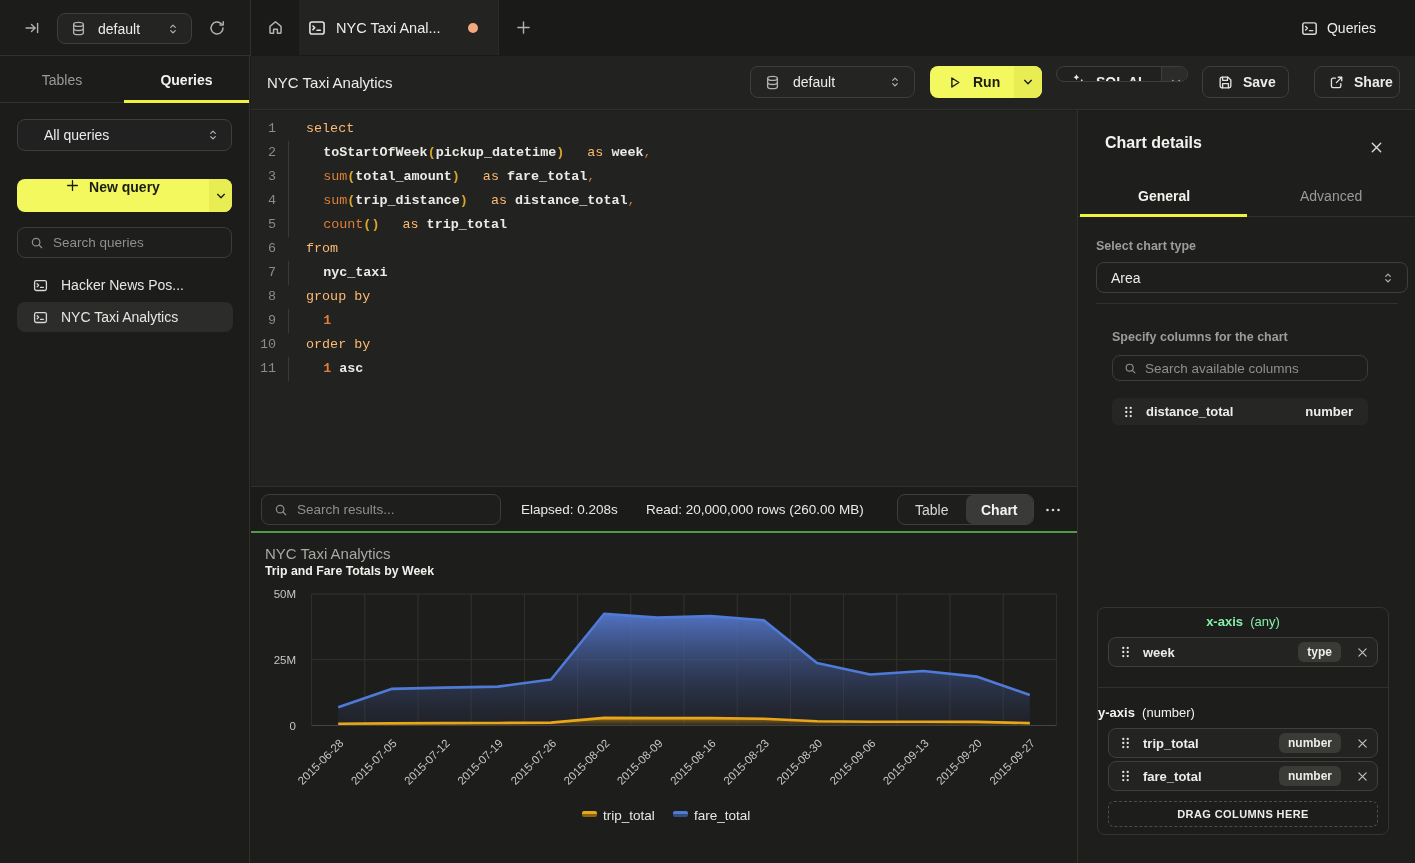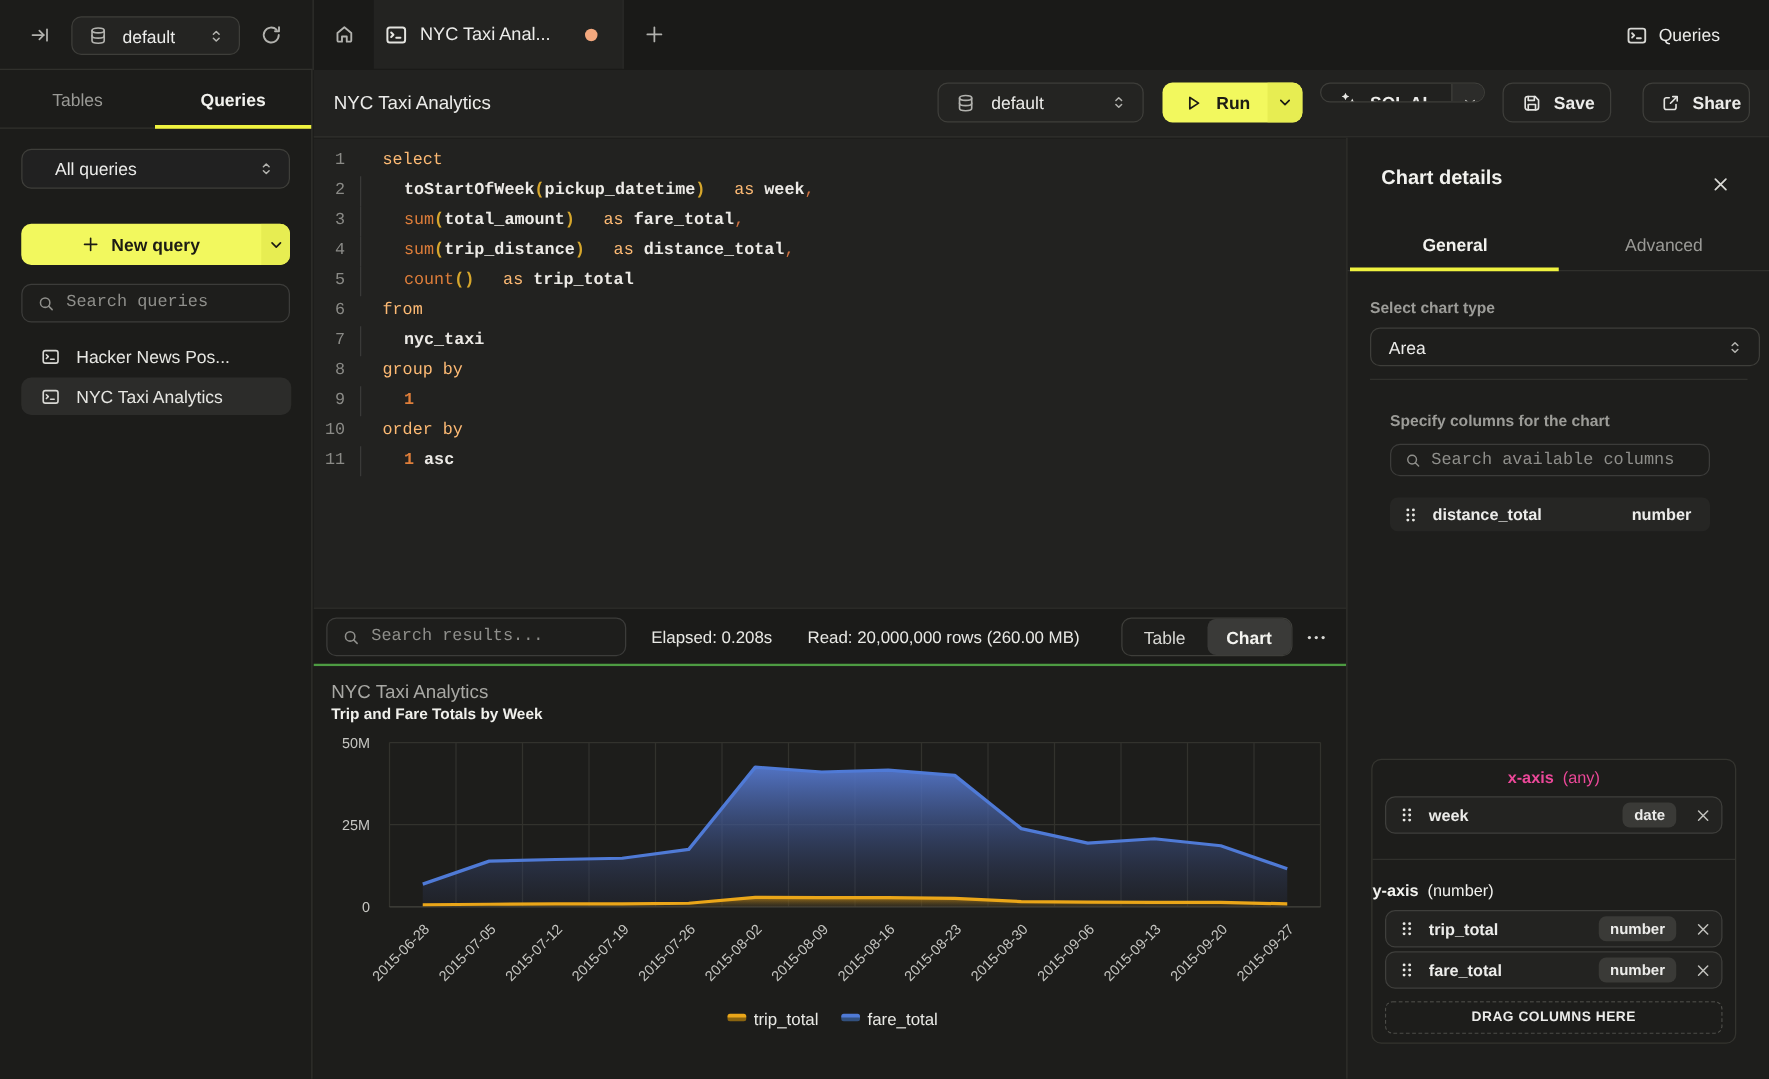"New query" div.abs { align-items: center -> flex-start }
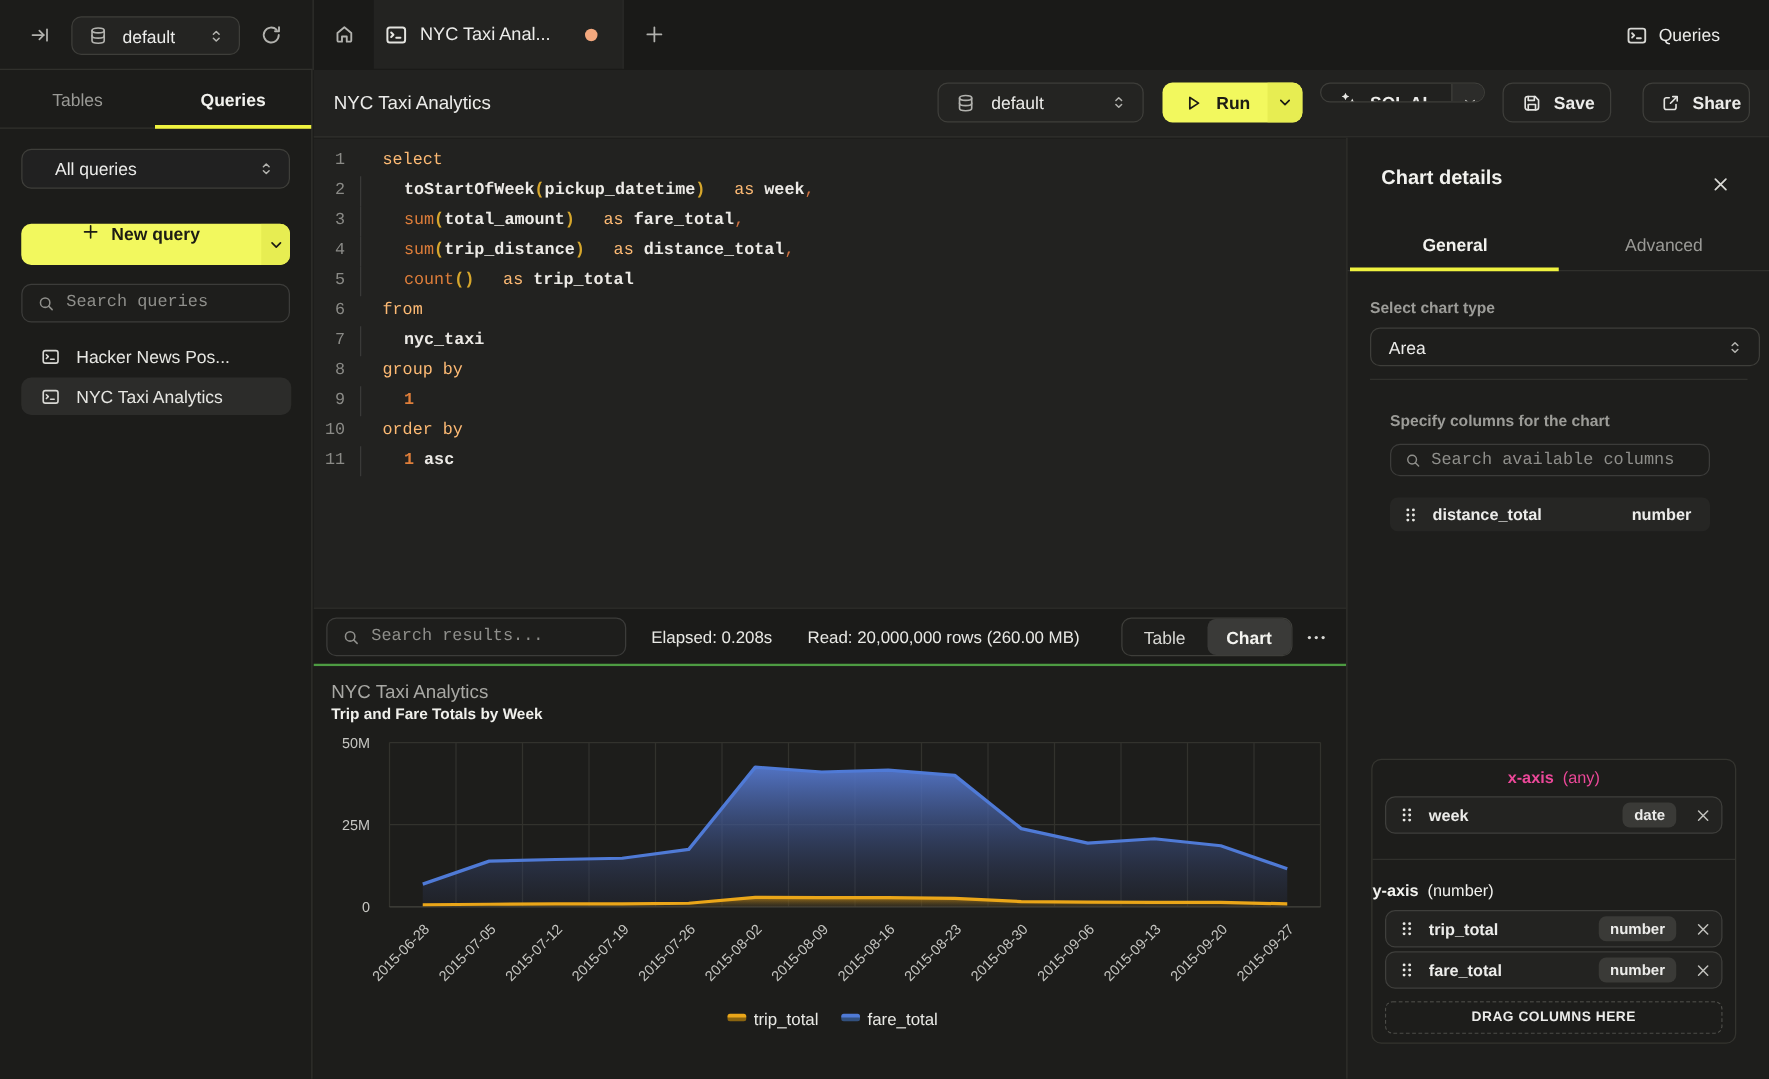"Search queries" .inputbox { font-family: Liberation Mono, monospace -> none }
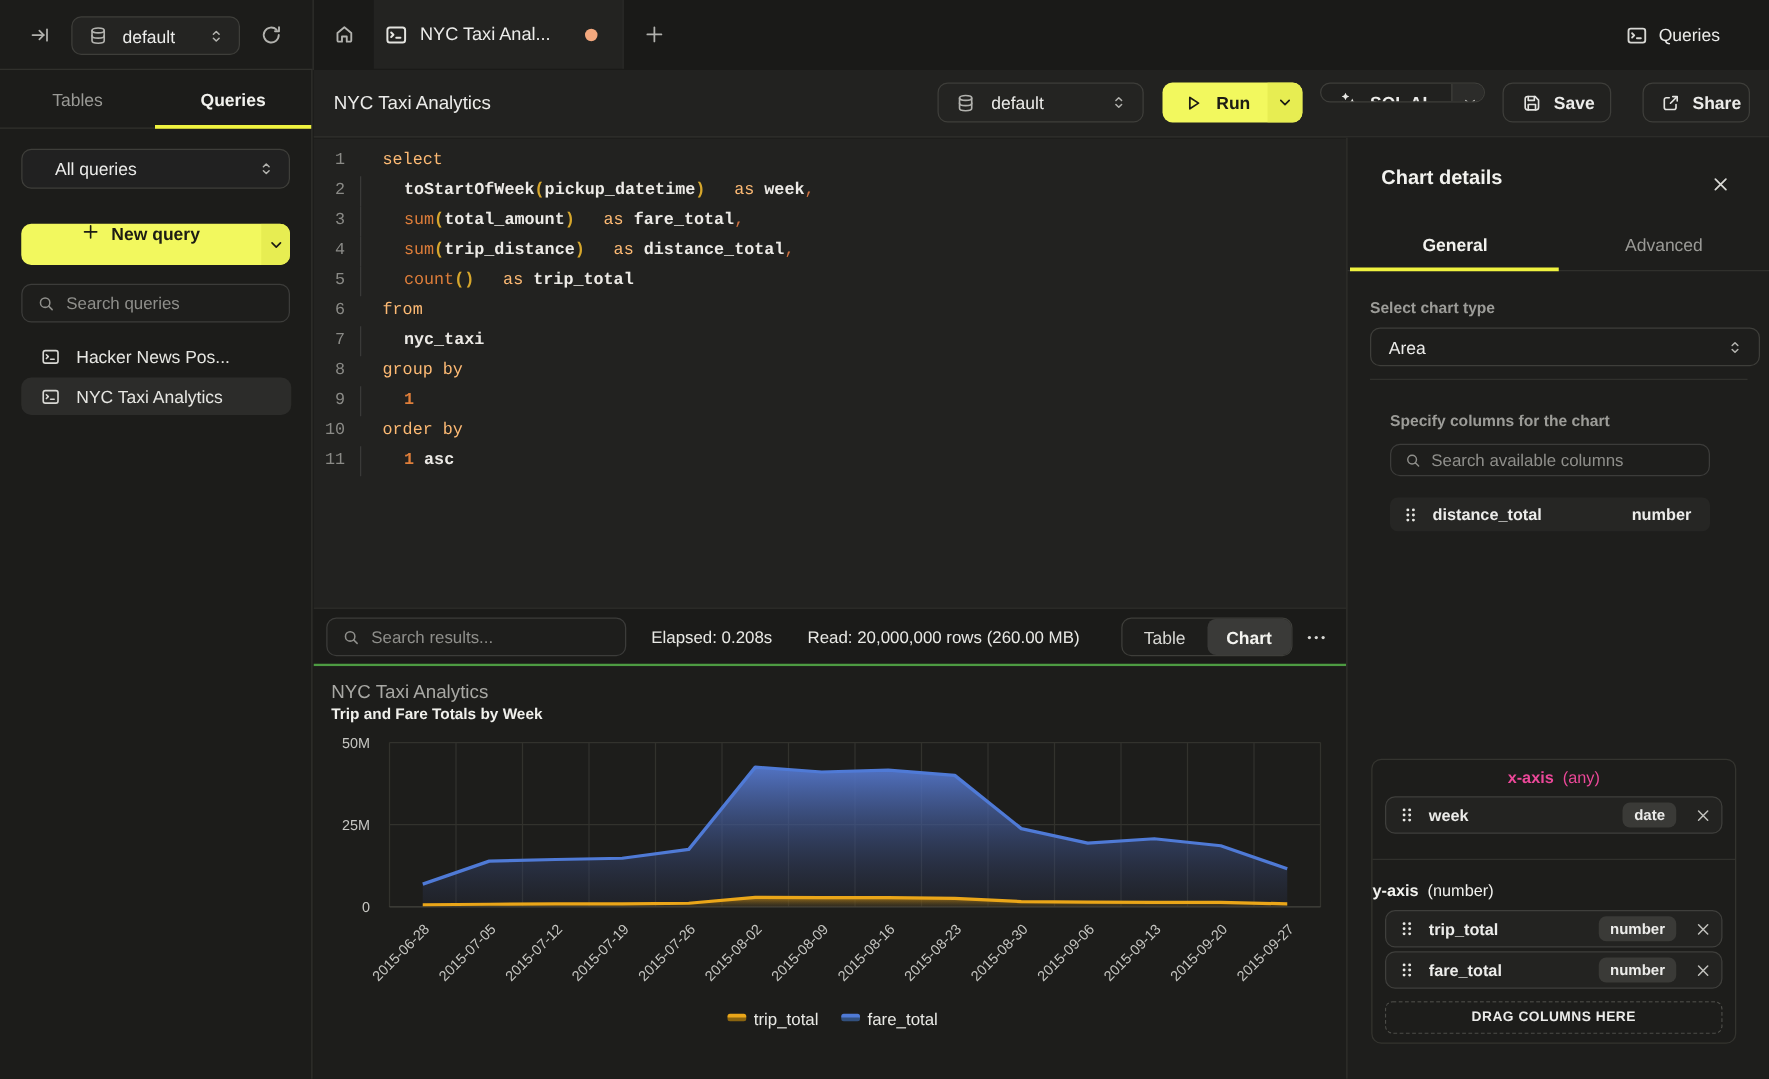"x-axis (any)" div.abs { color: #ec4899 -> #86efac }
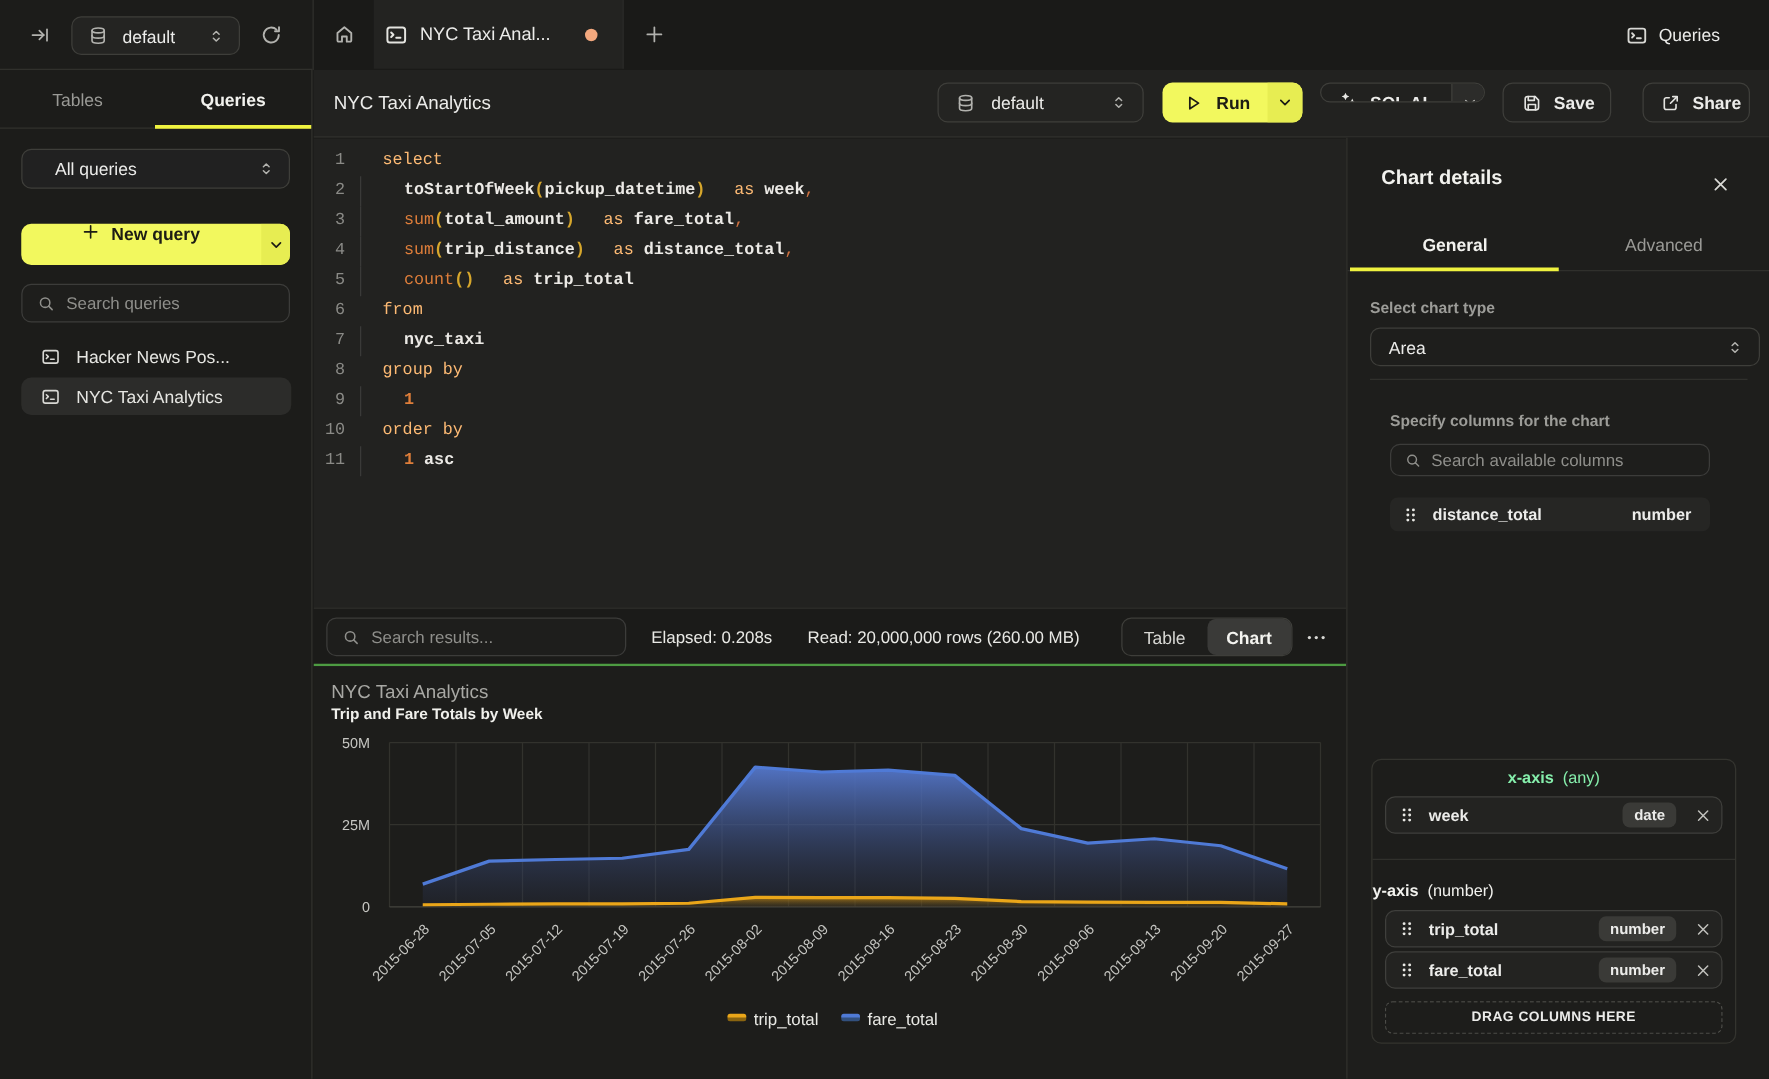"date" span.badge { text: date -> type }
